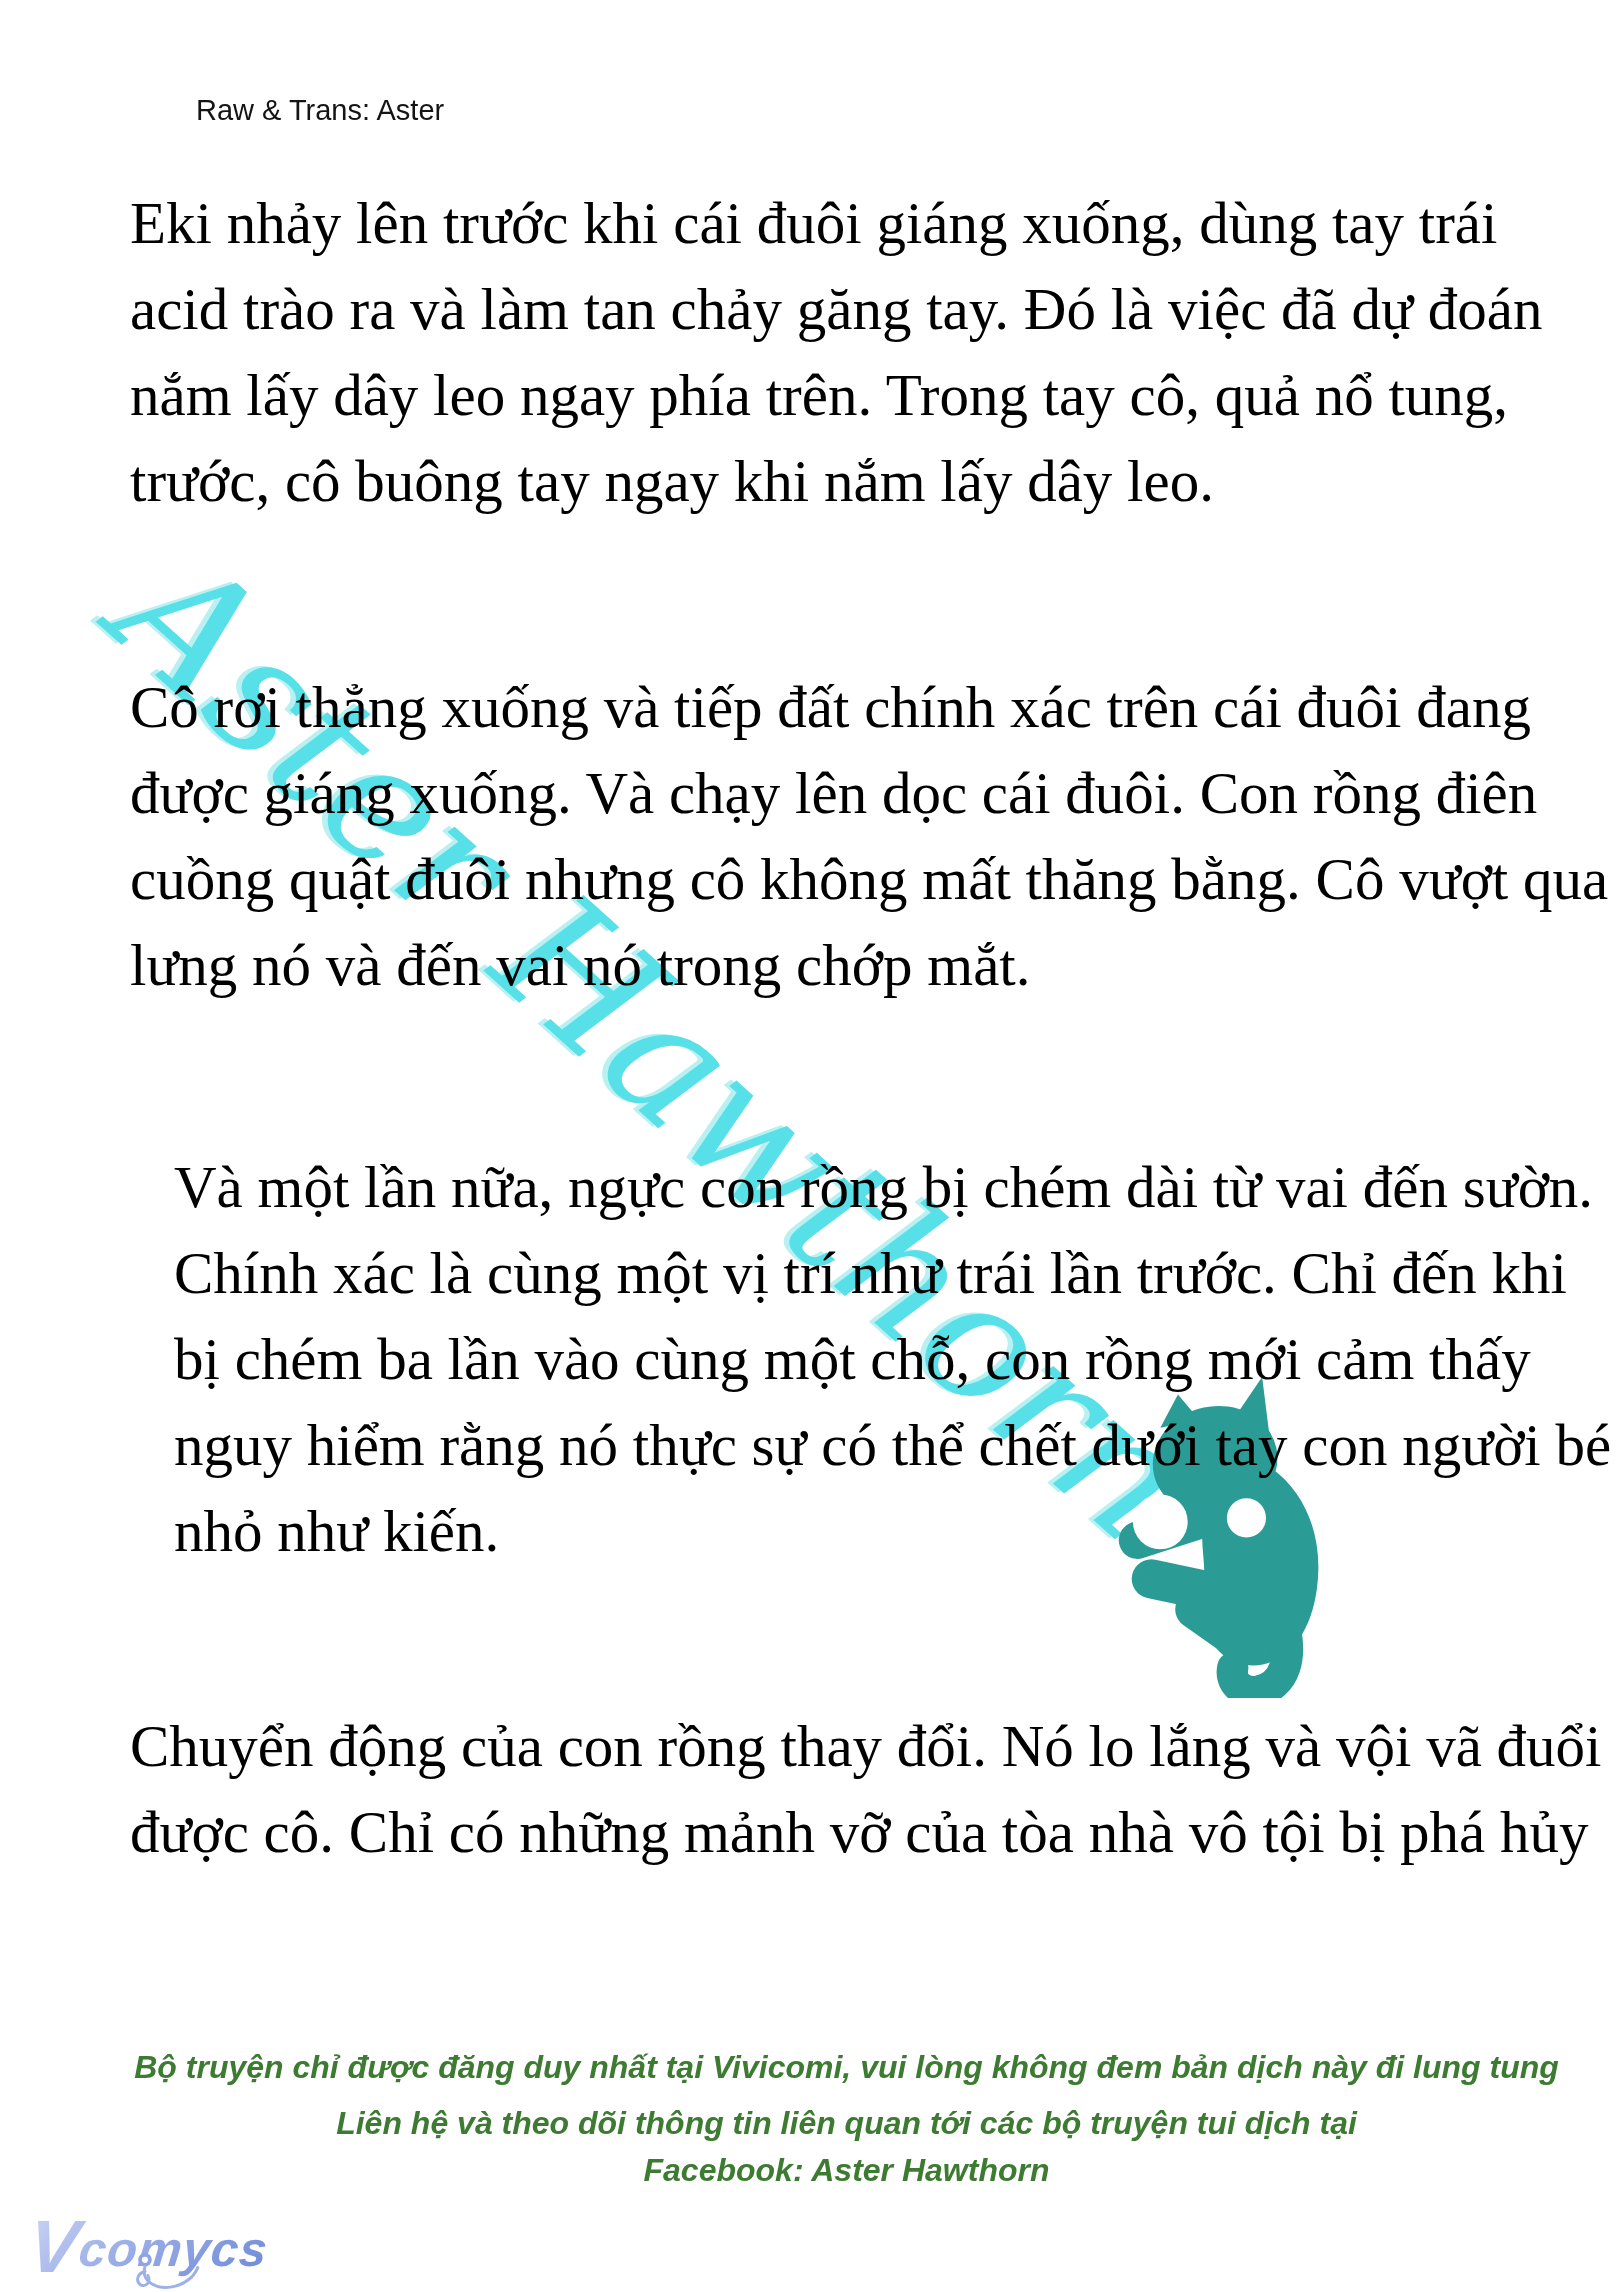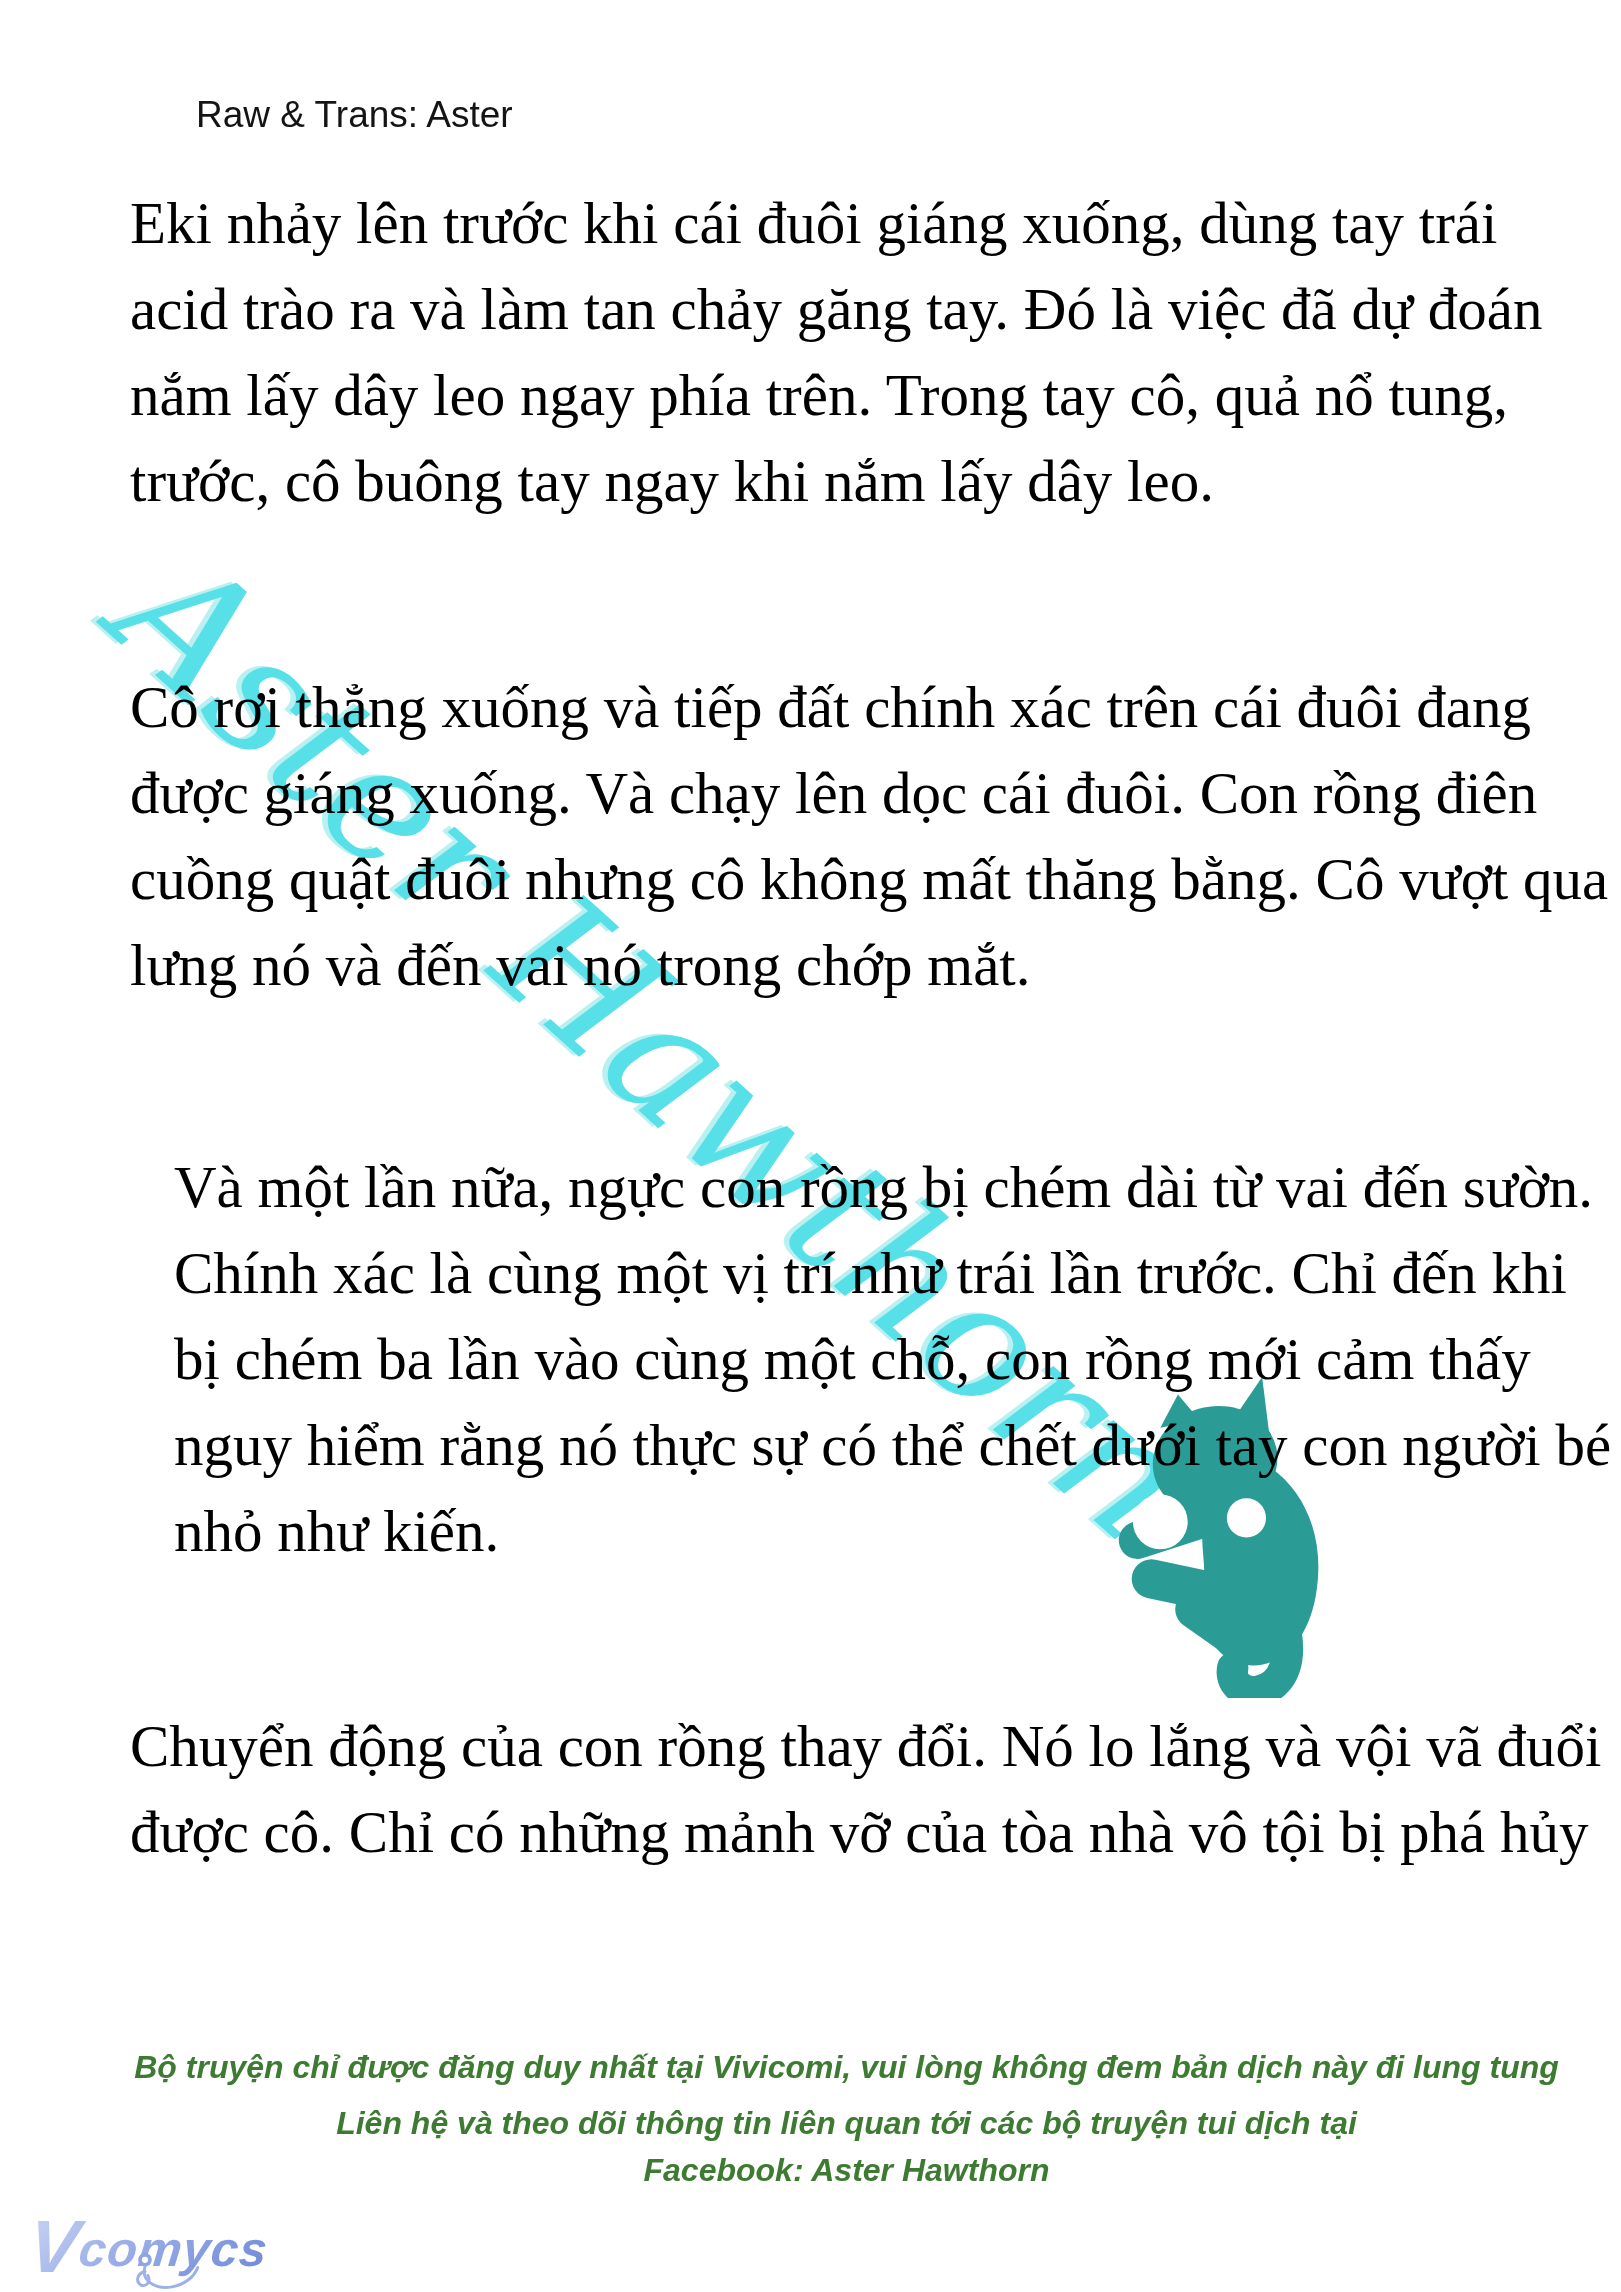"Raw & Trans: Aster" .header-credit { font-size: 37px -> 29px }
